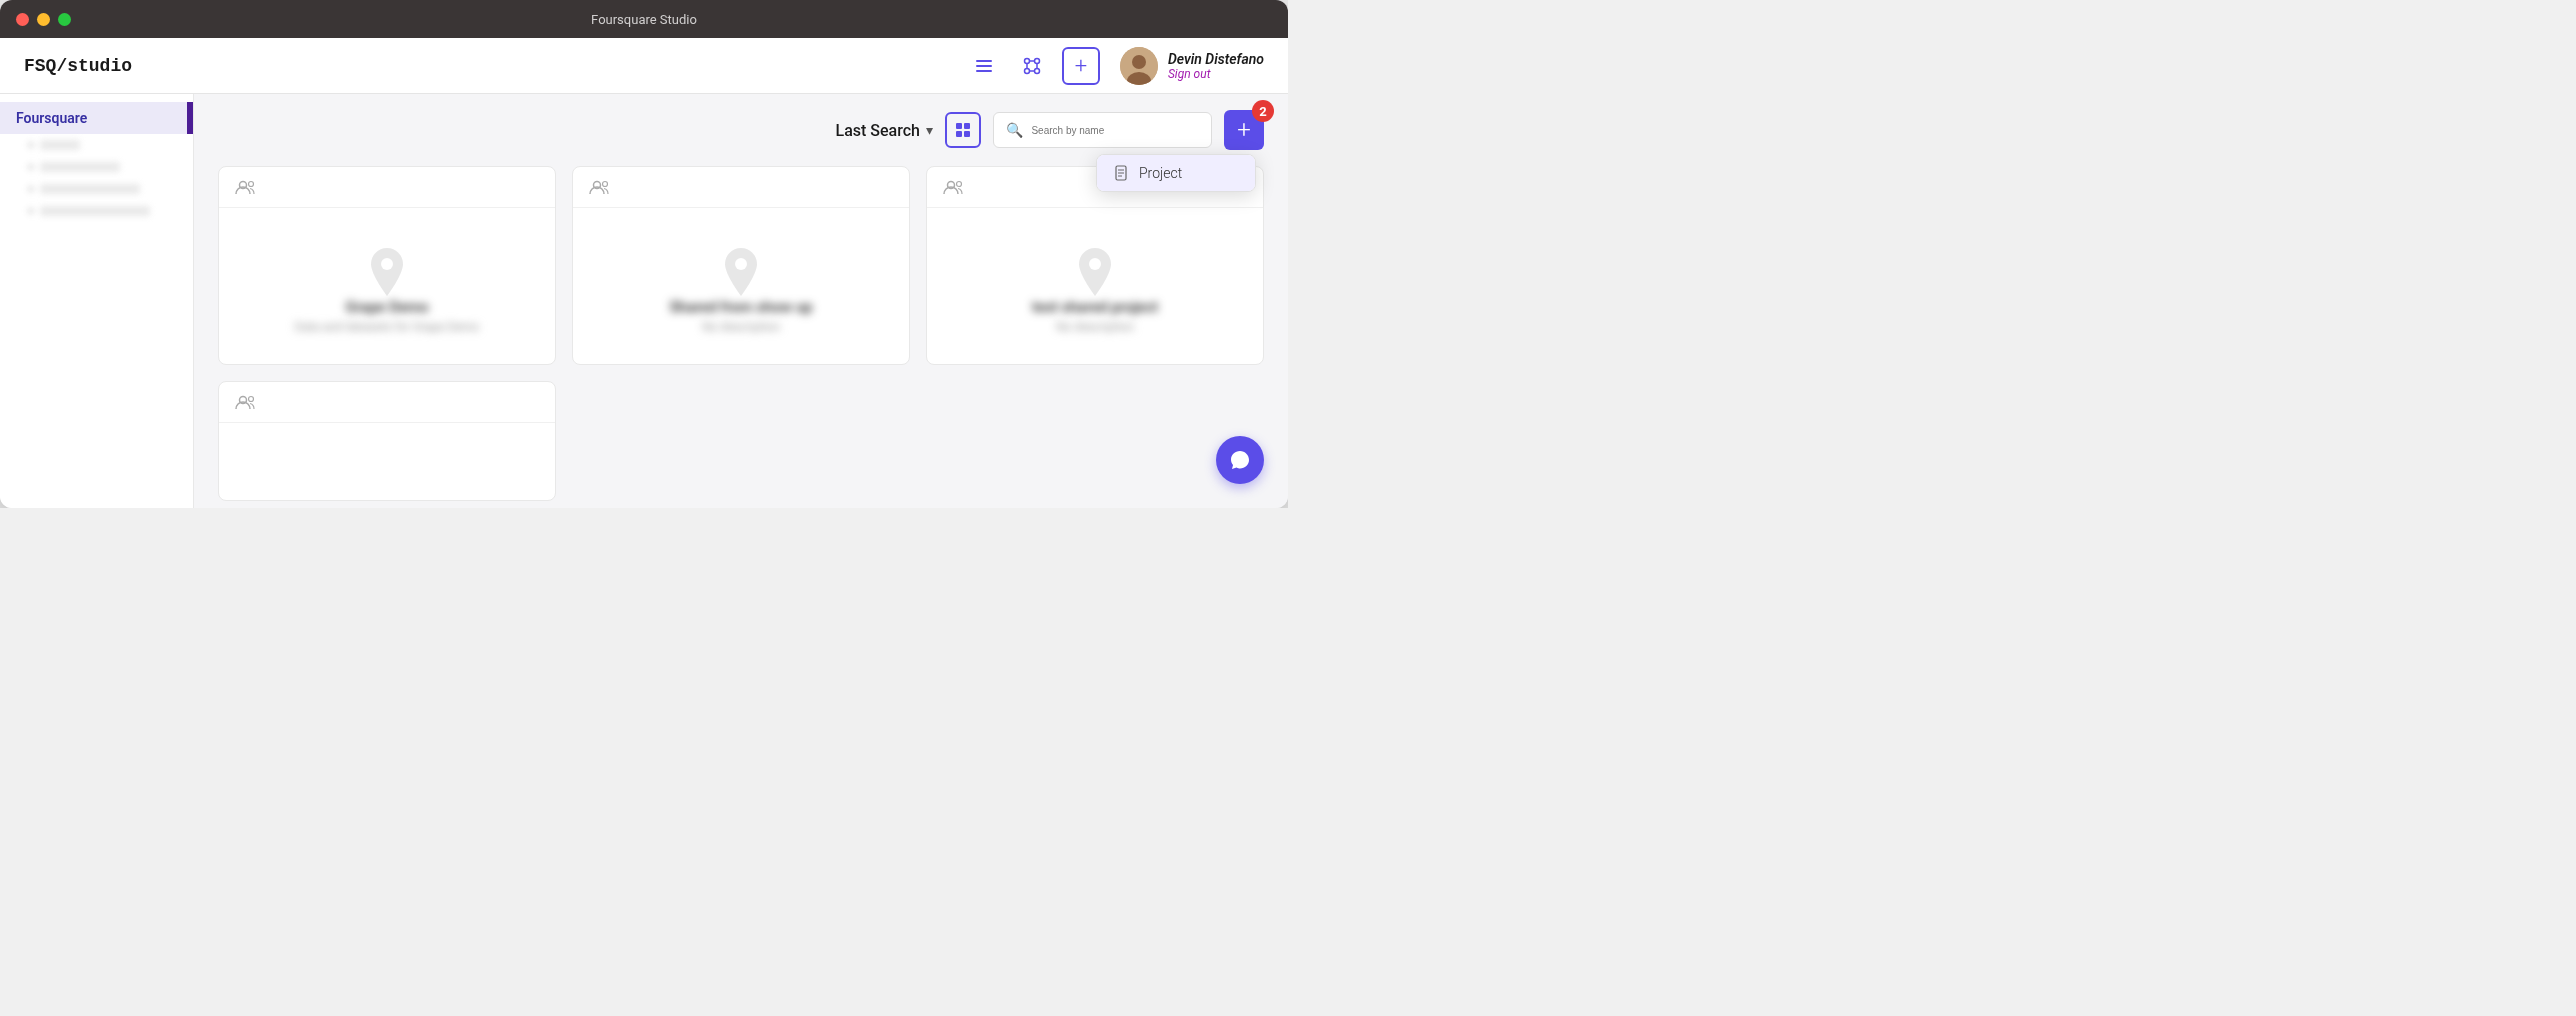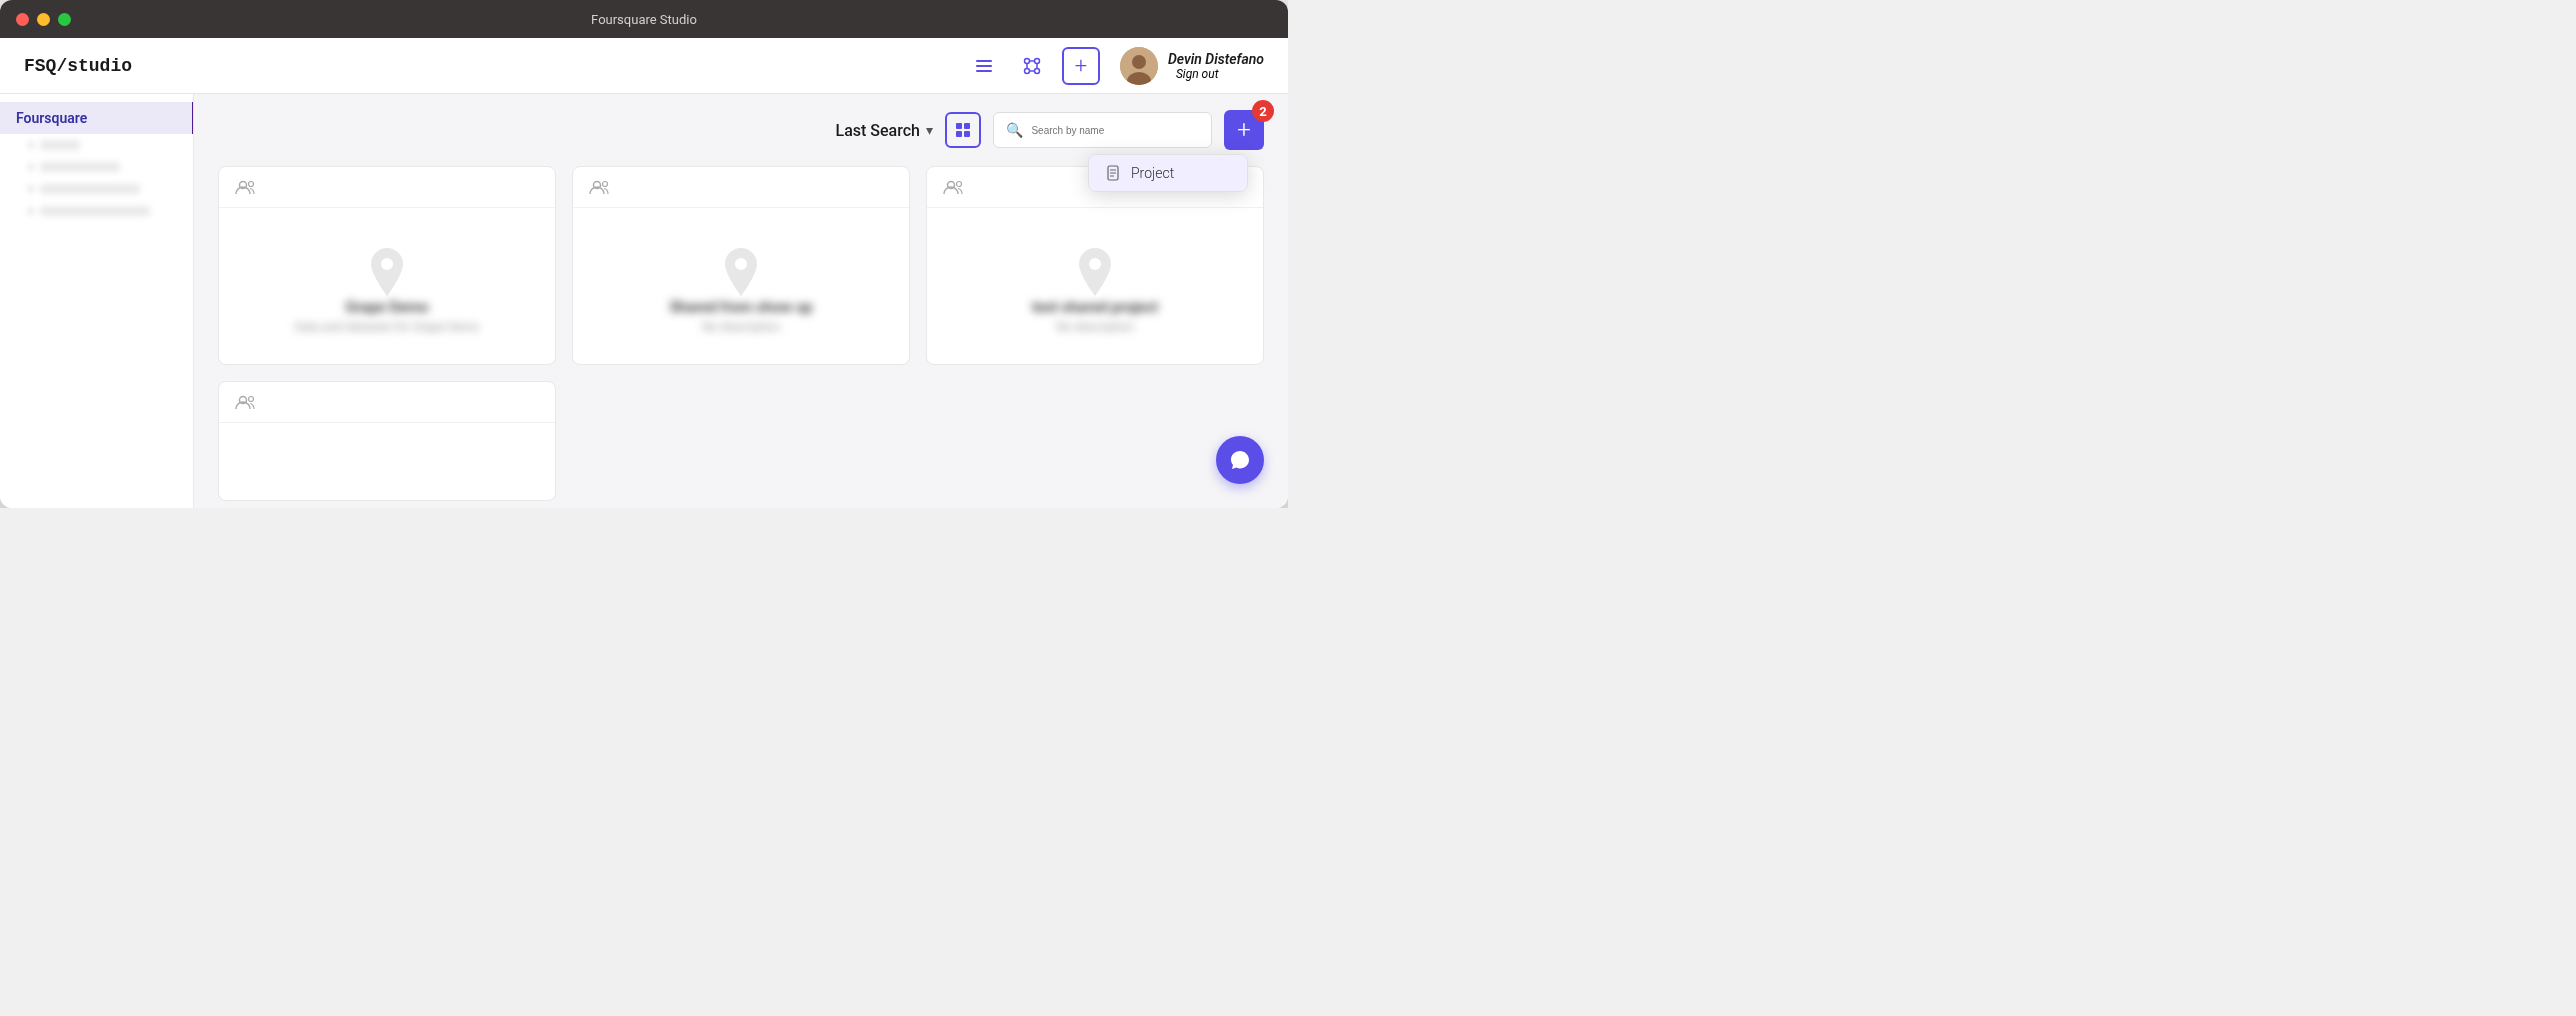"Sign out" .sign-out { color: #000000 -> #a21caf; margin-left: 8px -> none }
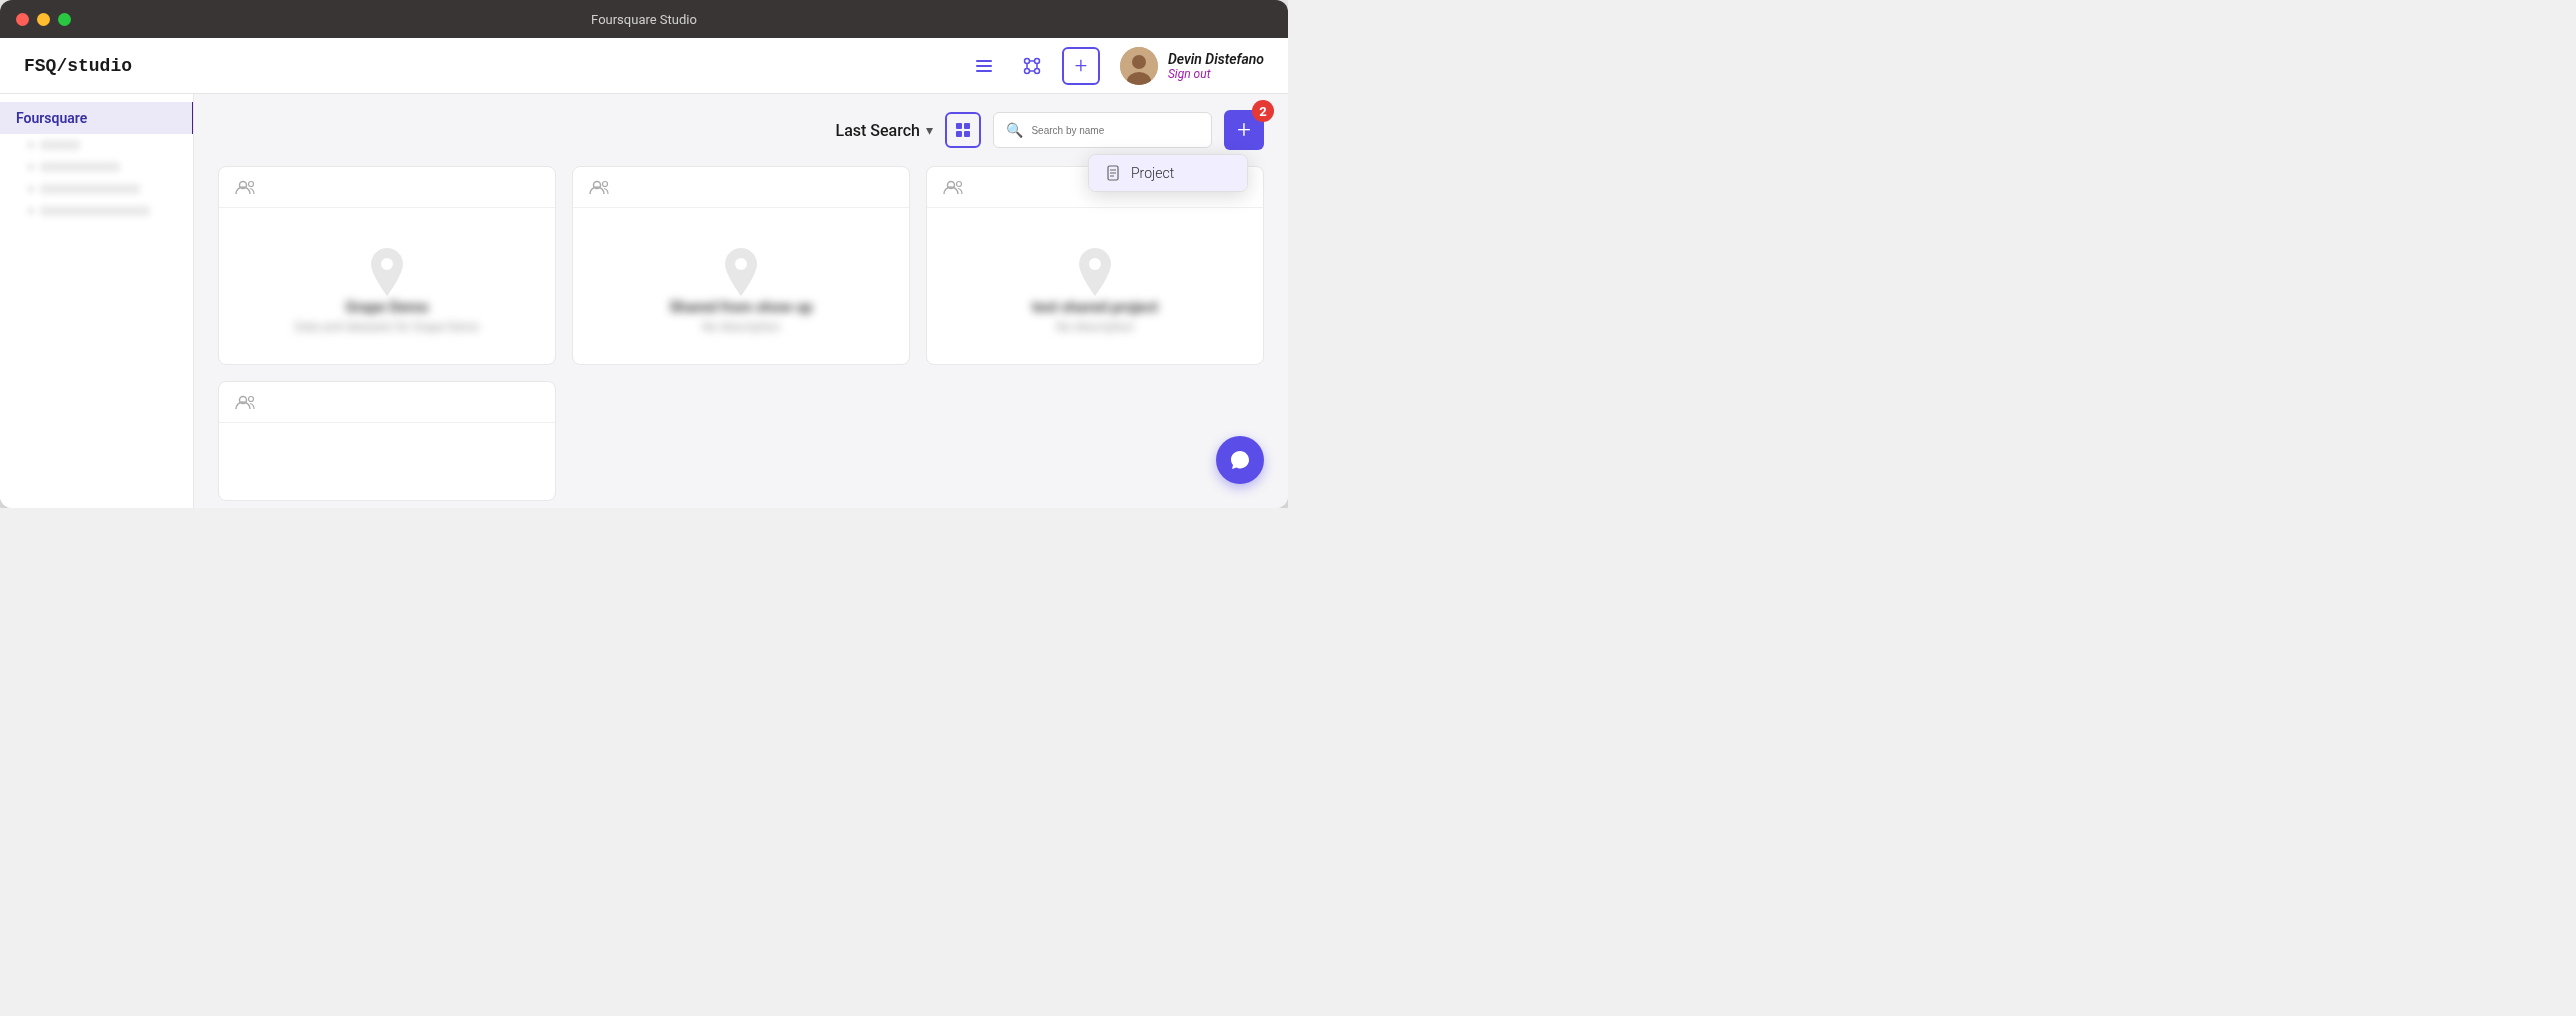"Foursquare" .sidebar-item.active { border-right: 1px solid #4c1d95 -> 6px solid #4c1d95 }
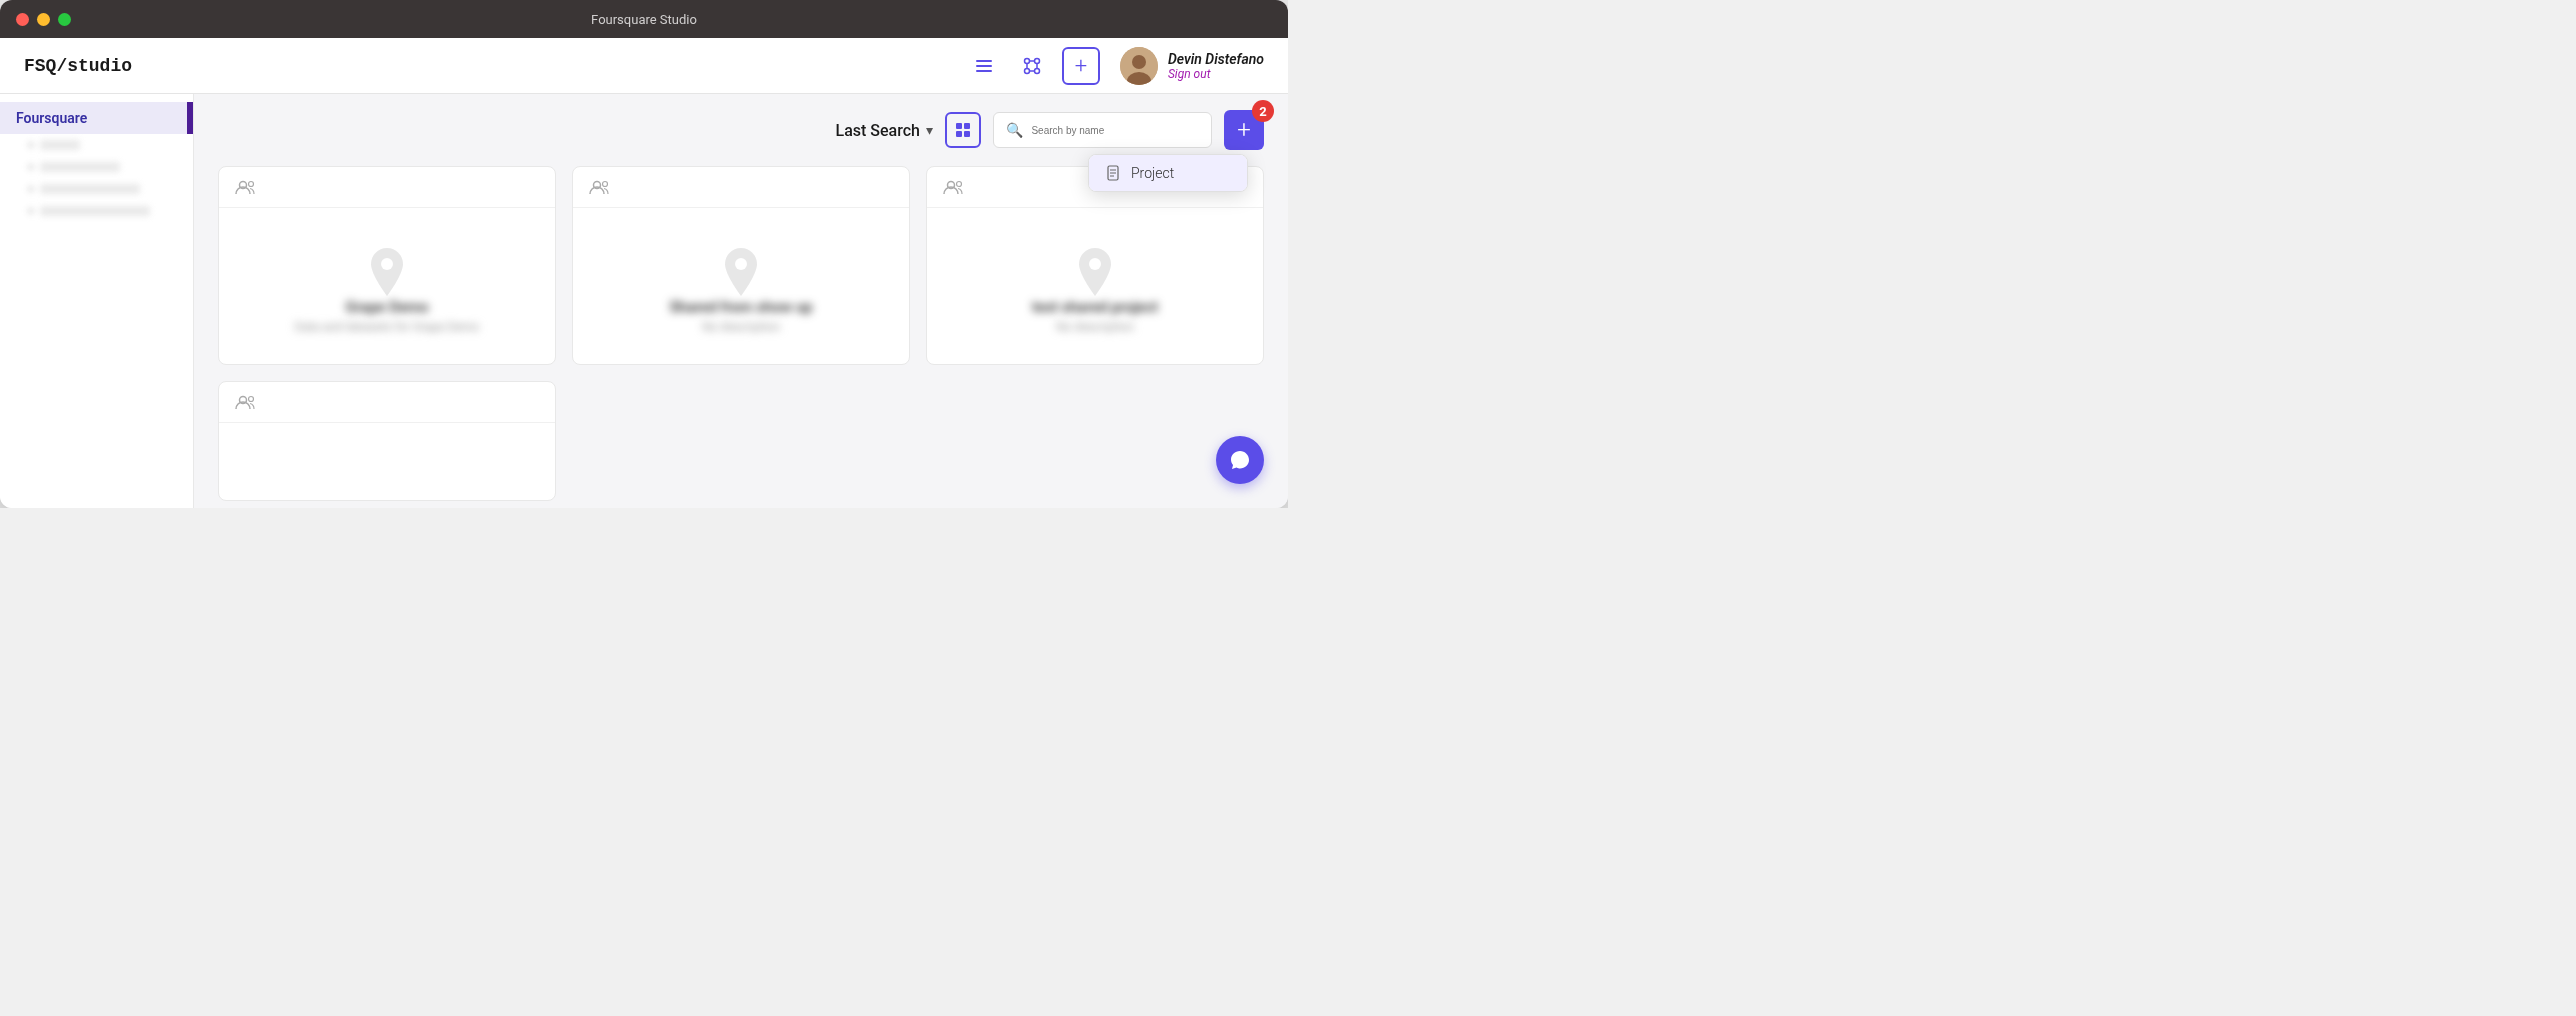"Project" .dropdown-menu { right: 16px -> 8px }
